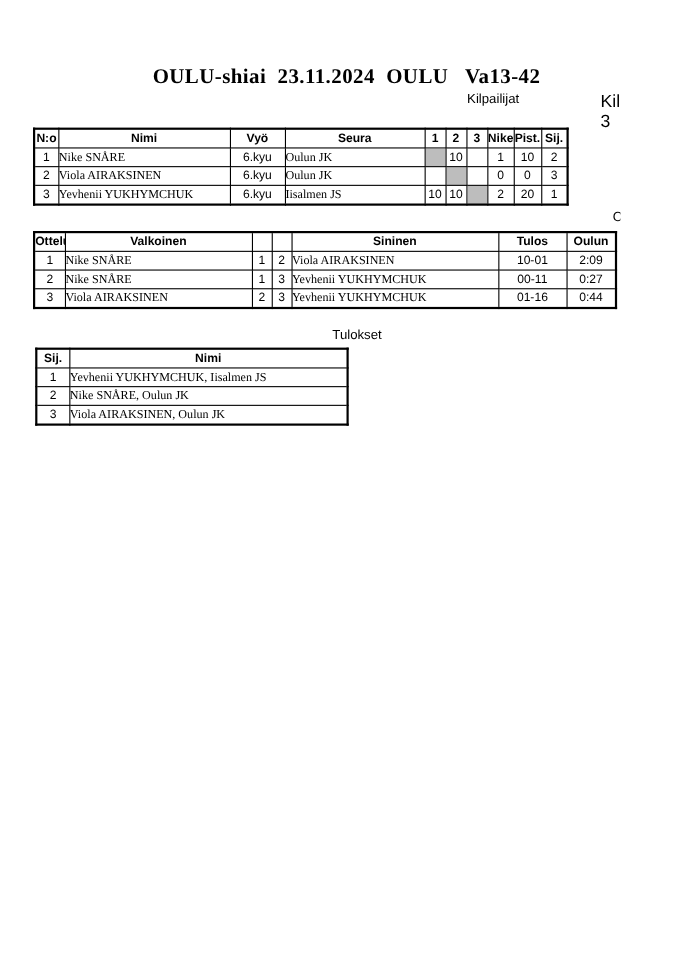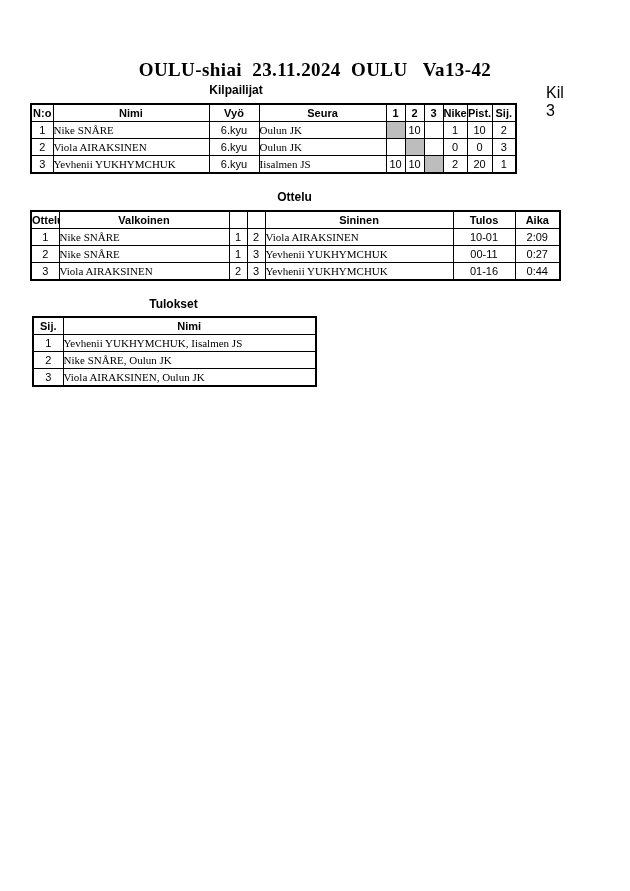"Kilpailijat" .section-label { font-weight: bold -> normal; text-align: center -> right }
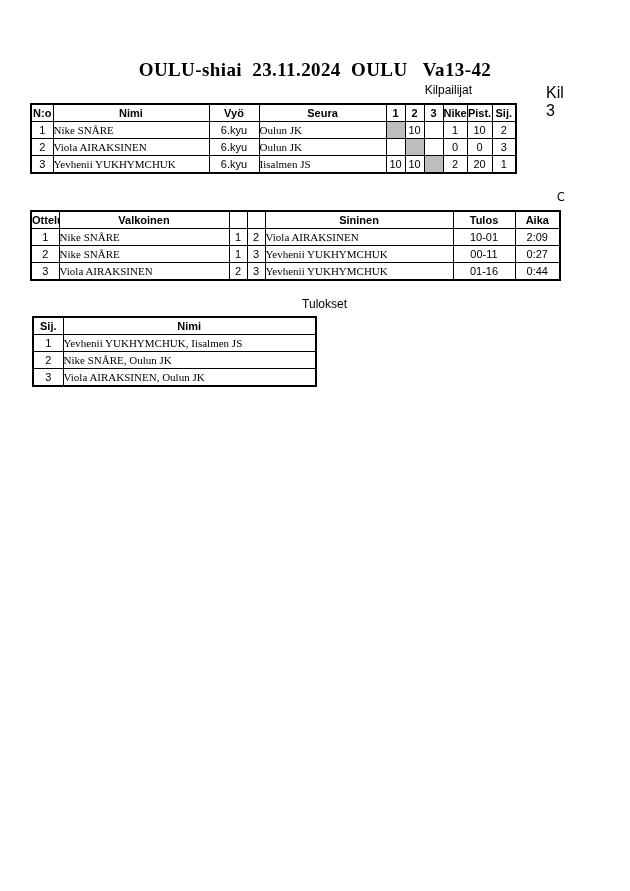"N:o" .t1 { top: 89px -> 102px }
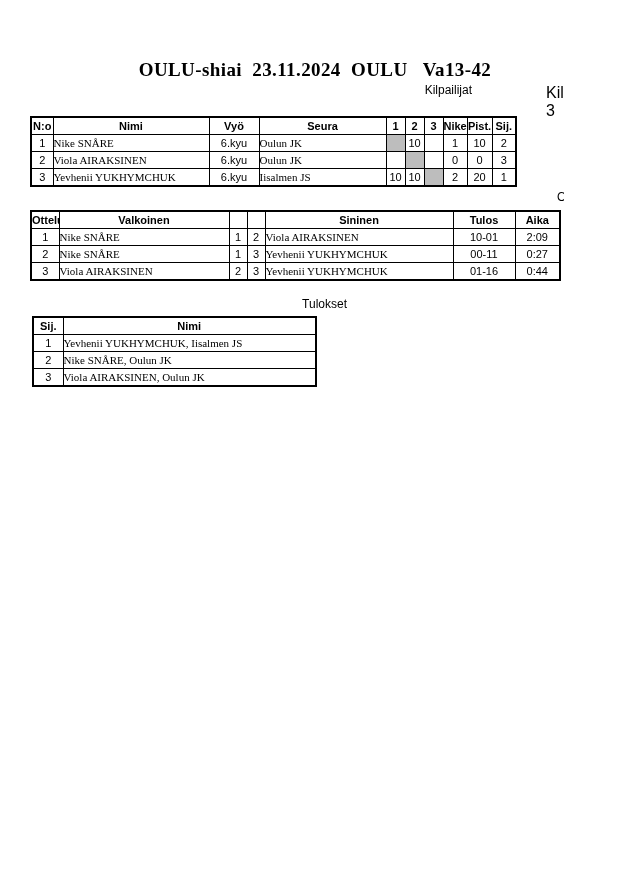"Aika" th { text: Aika -> Oulun }
